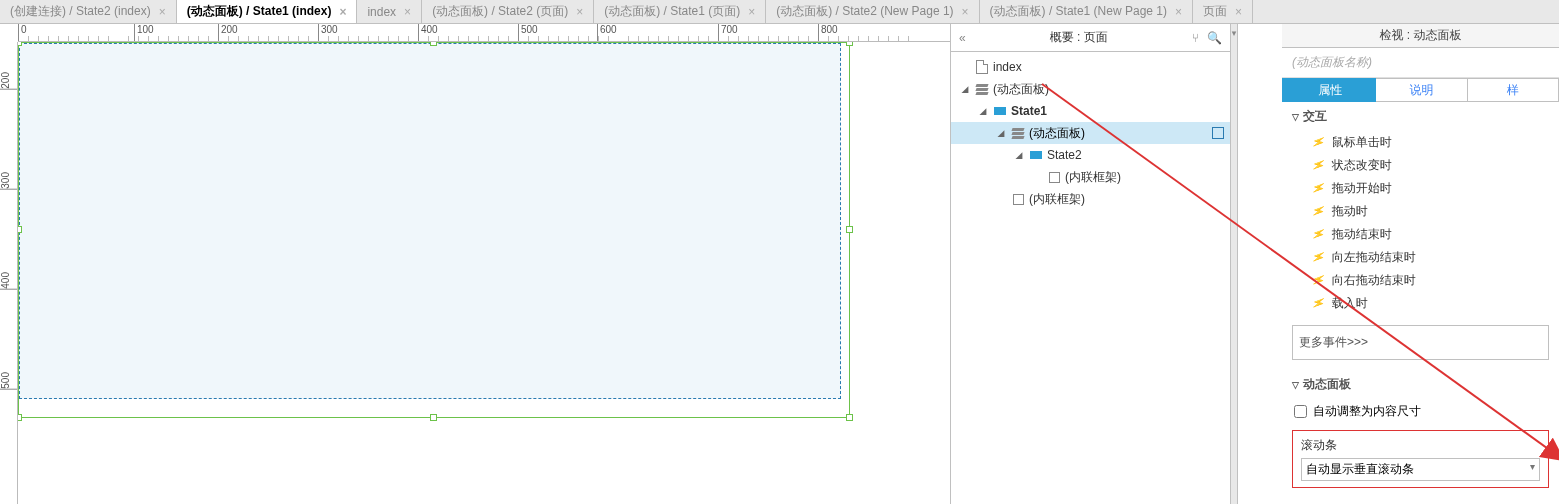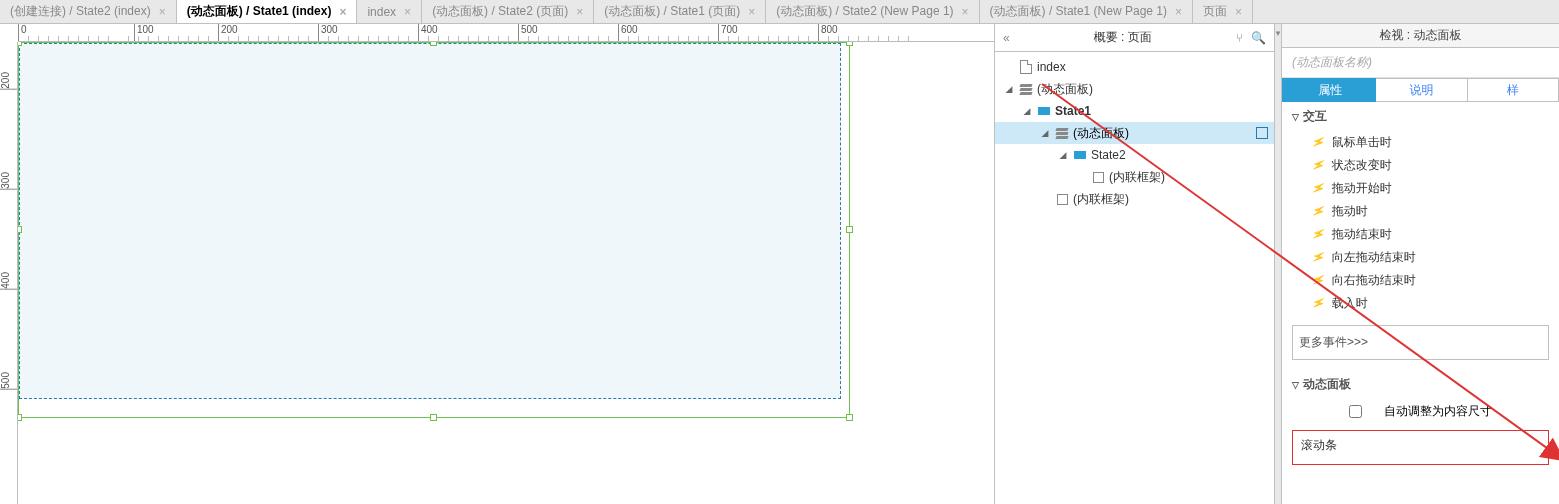"600" div.tick { left: 600px -> 579px }
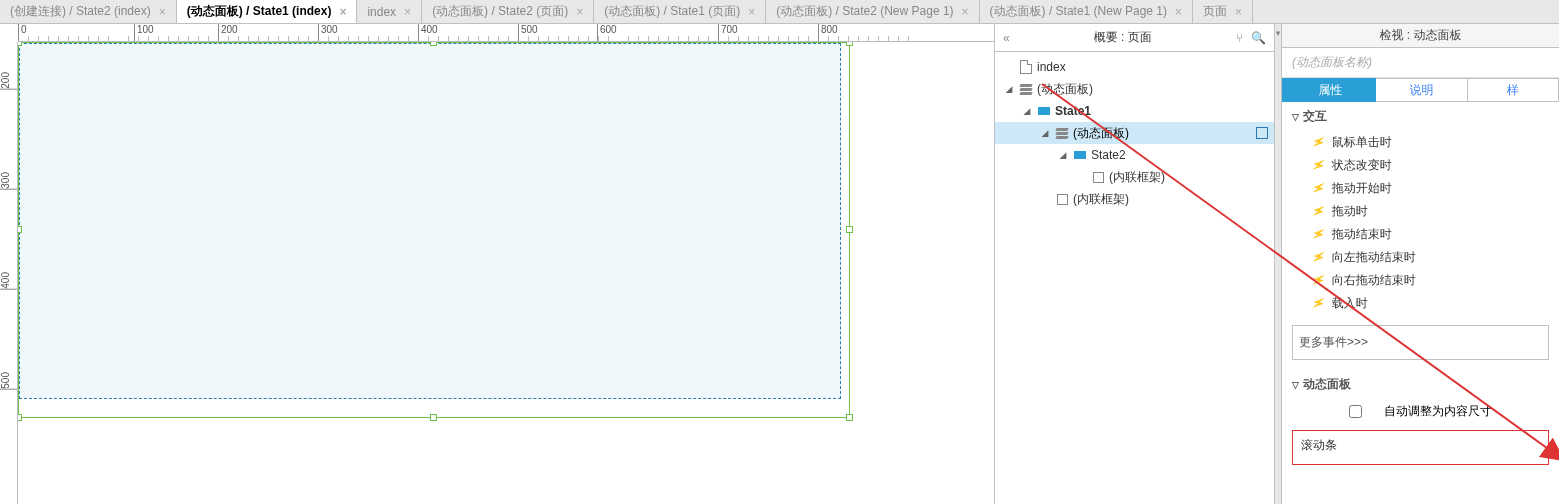"检视 : 动态面板" .inspector { margin-left: none -> 44px }
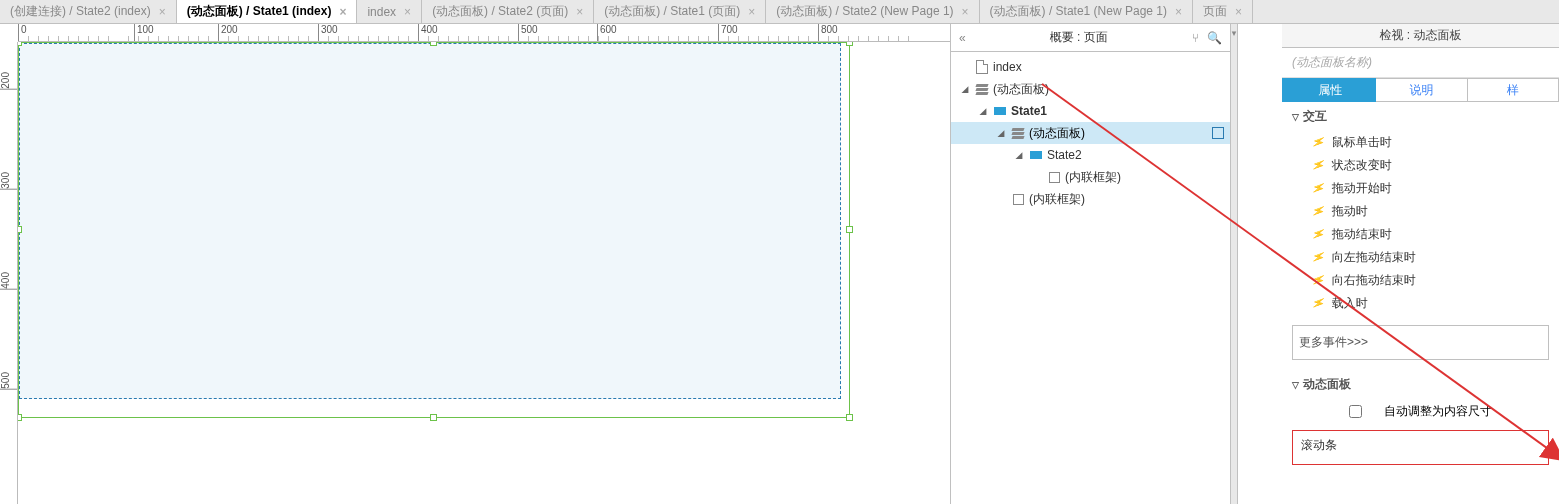"自动调整为内容尺寸" .prop-row { gap: 22px -> 6px; justify-content: center -> none }
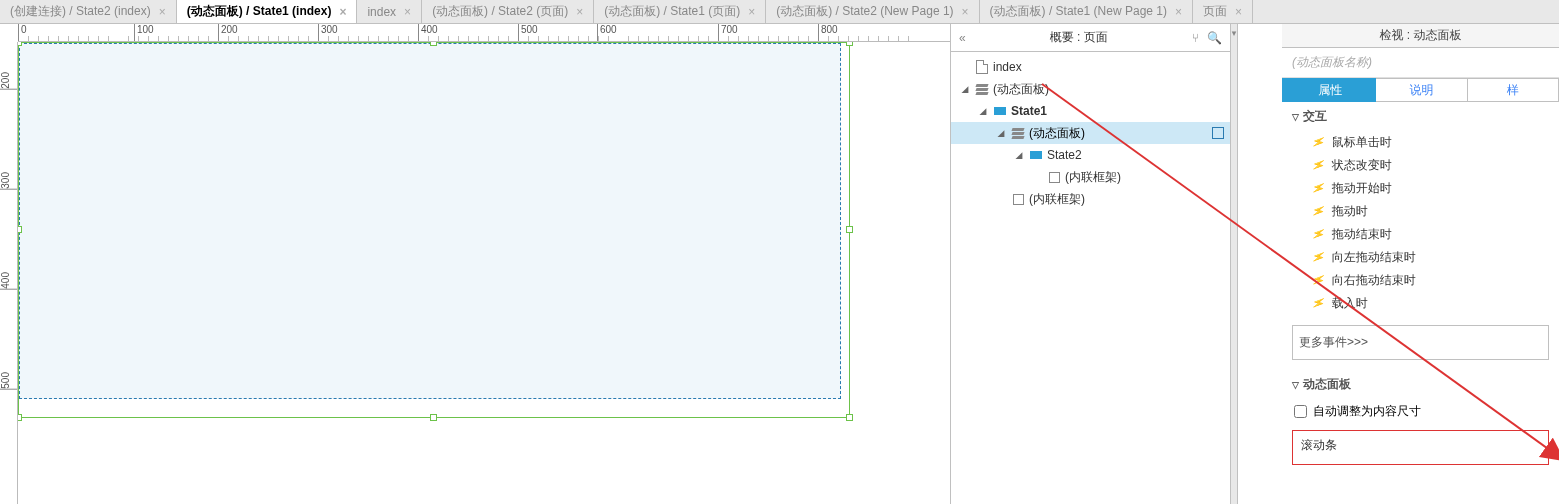"自动显示垂直滚动条" div.scroll-select { html: none -> <div>自动显示垂直滚动条</div> }
